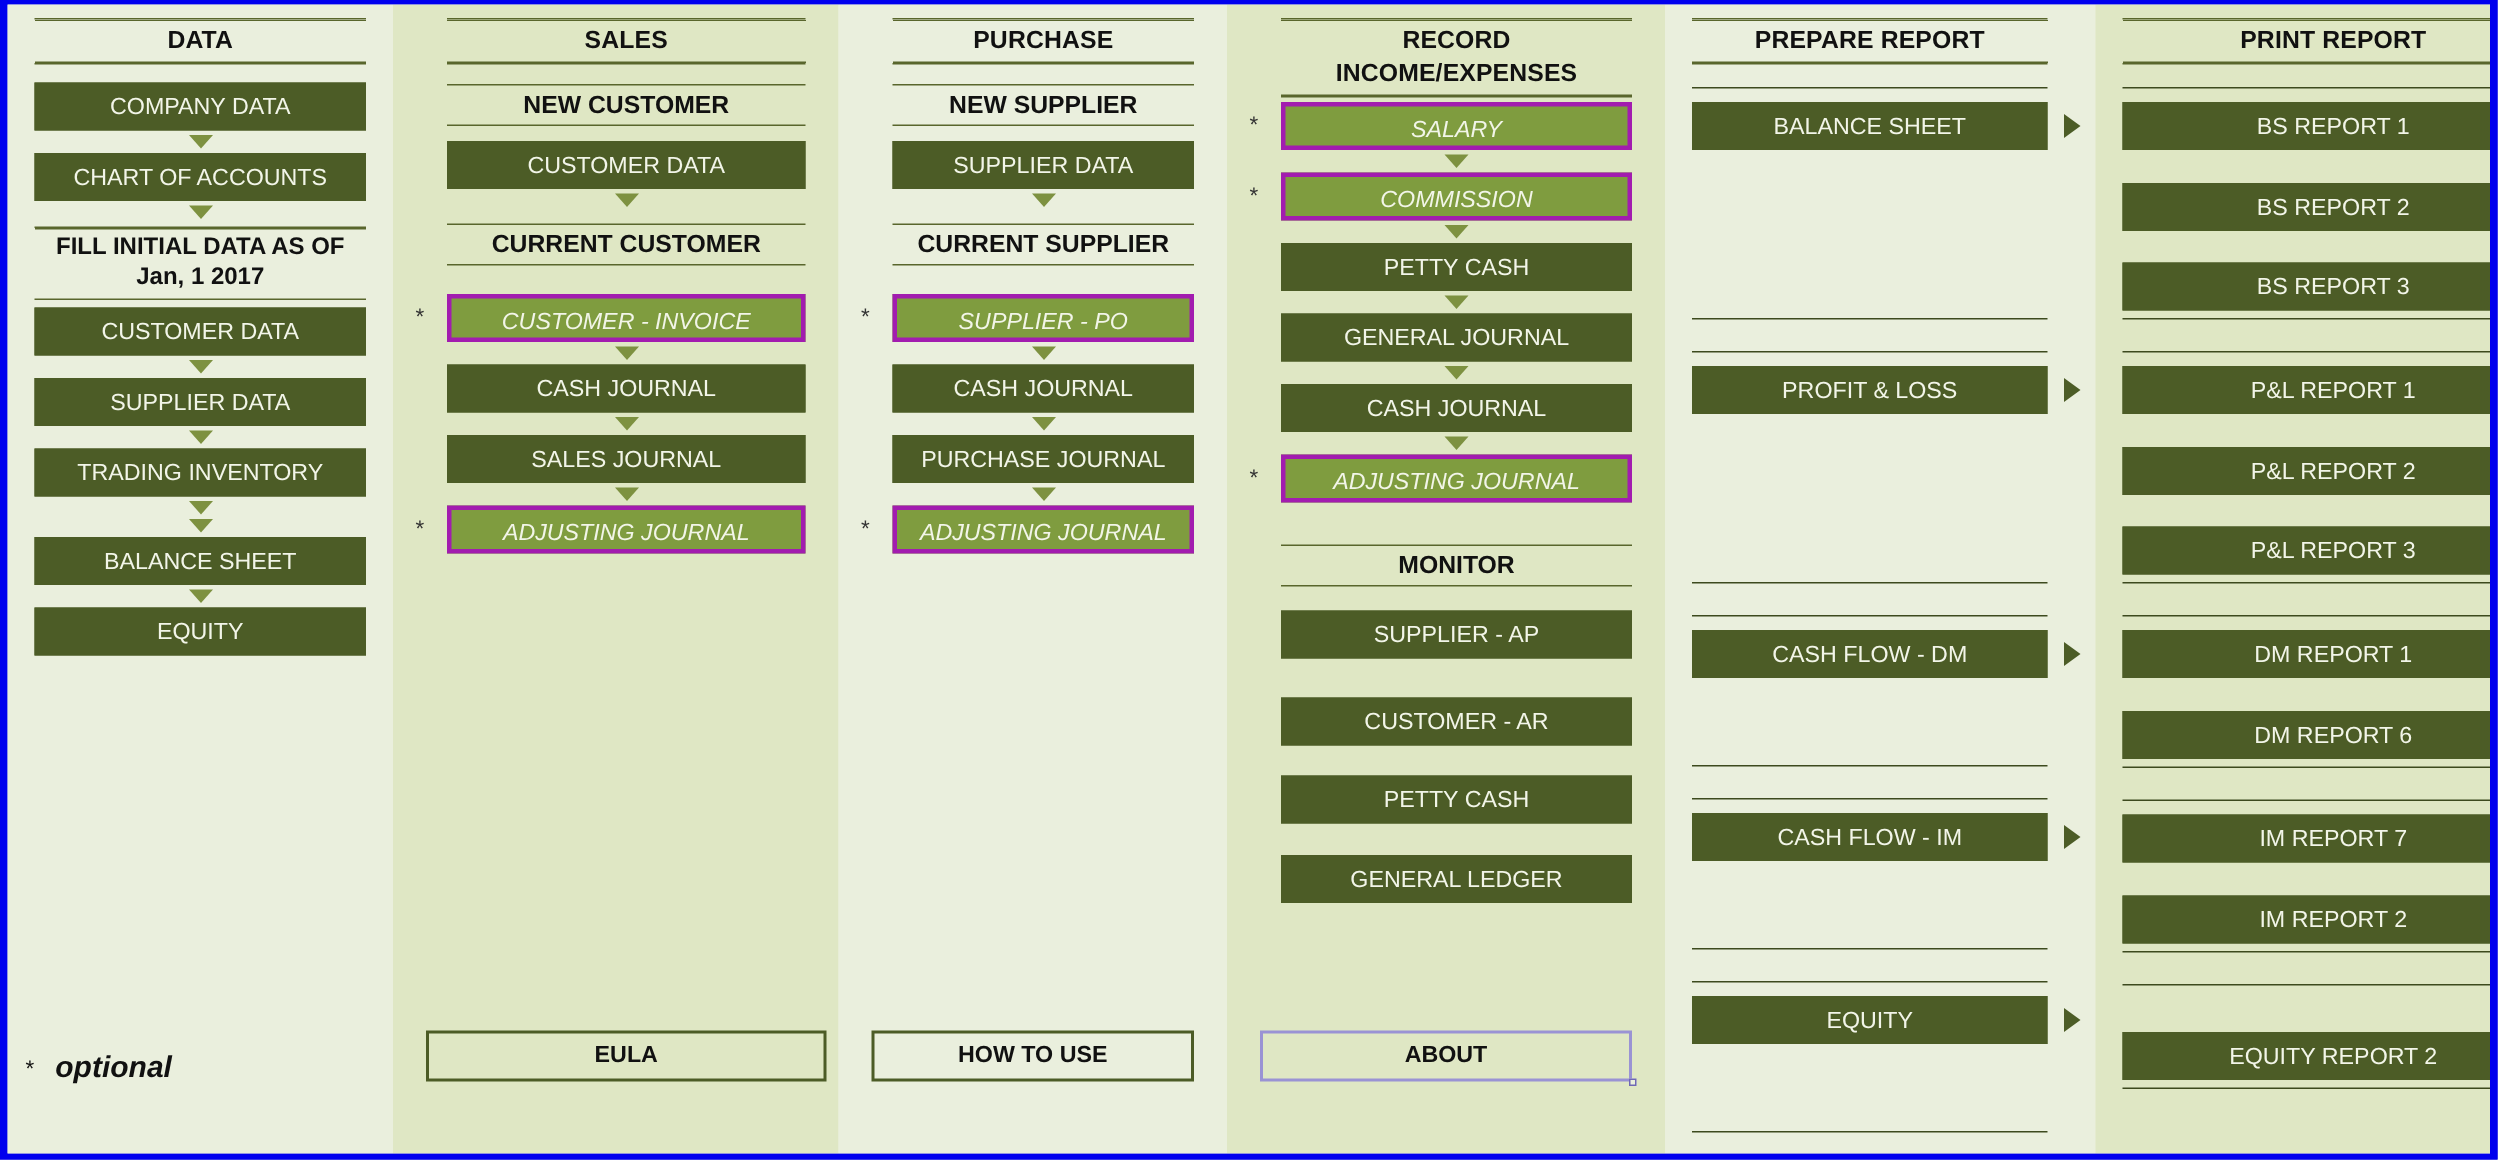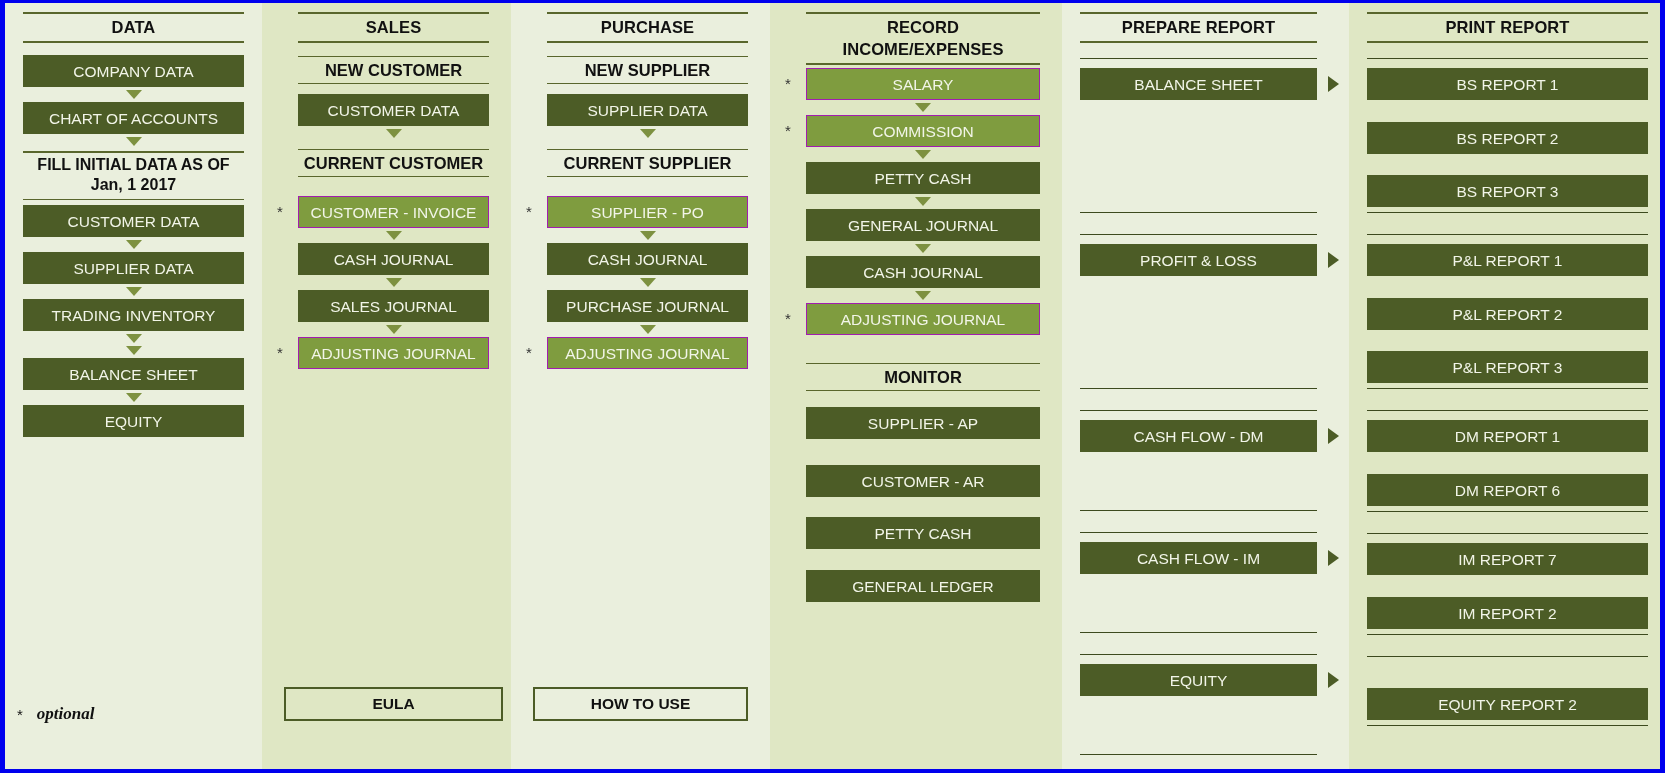"SALES" div.col { width: 249px -> 297px }
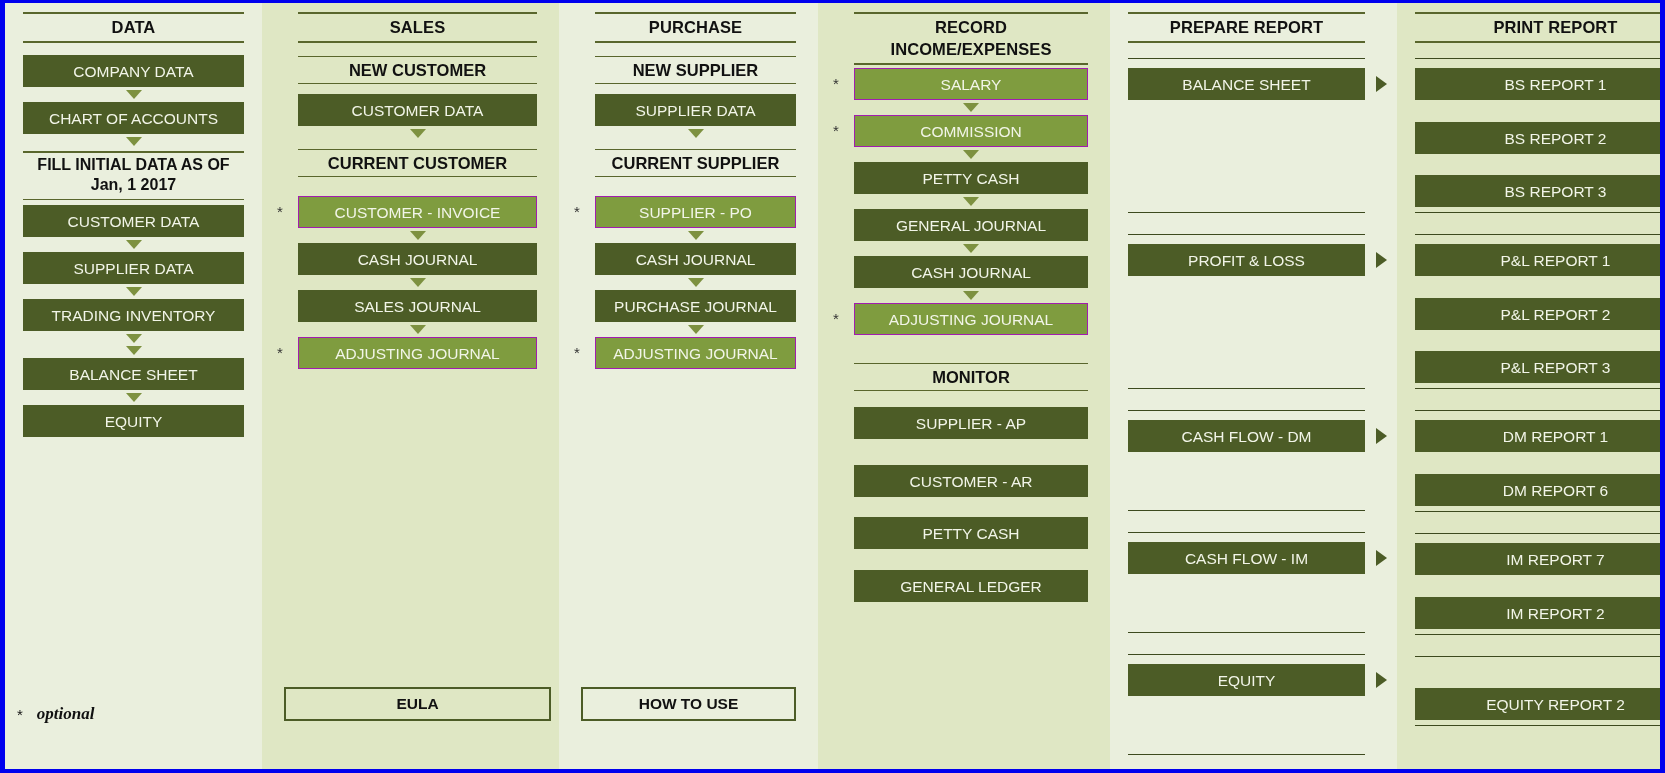"SALARY" .btn.light { border: 1px solid #a21caf -> 3px solid #a21caf; font-style: none -> italic }
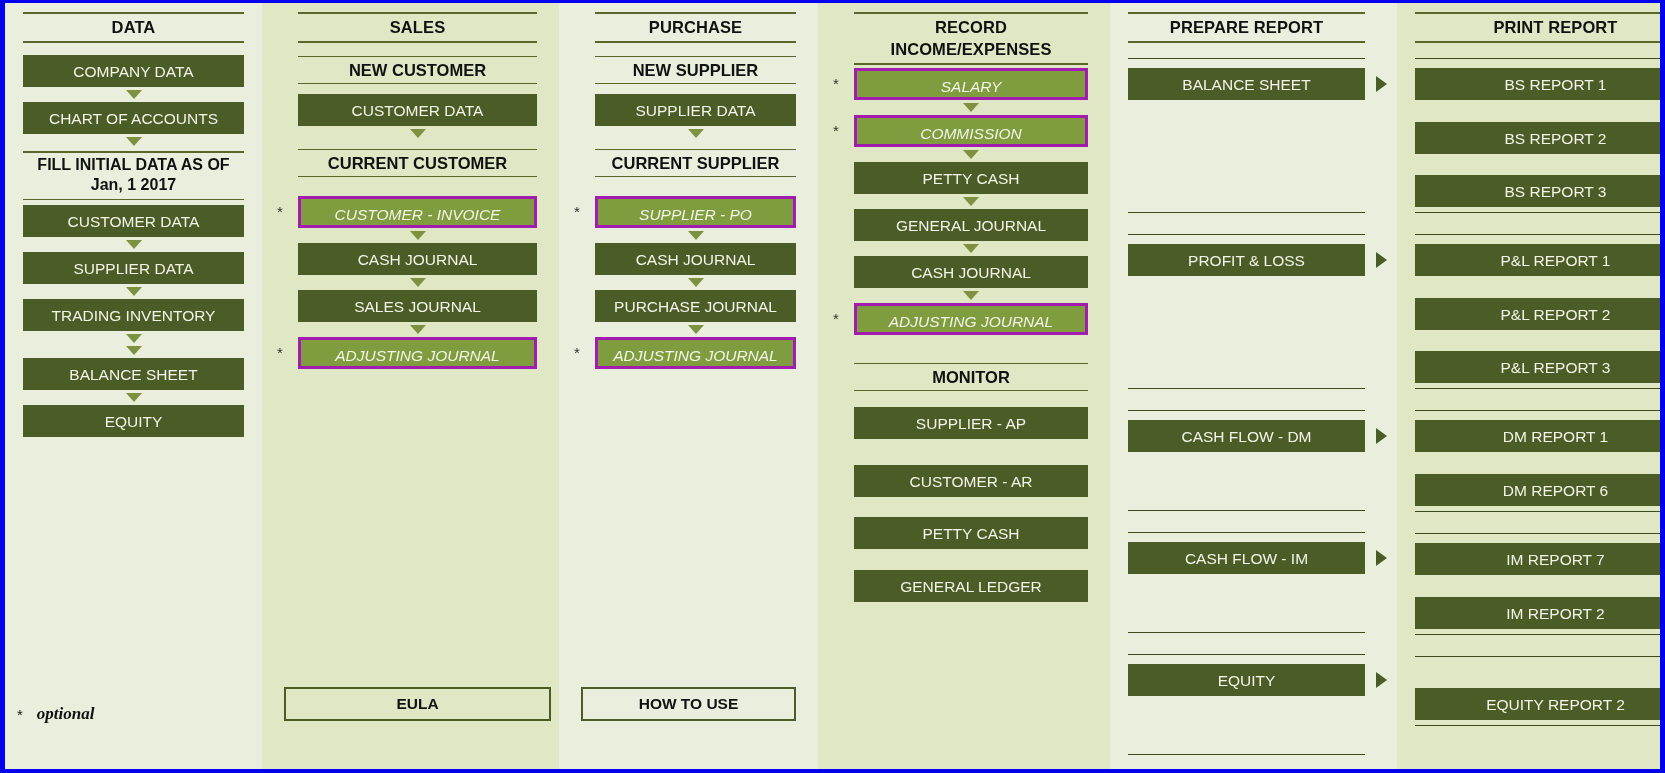"optional" .optional-note .lbl { font-family: Liberation Serif, serif -> none; font-size: 17px -> 20px }
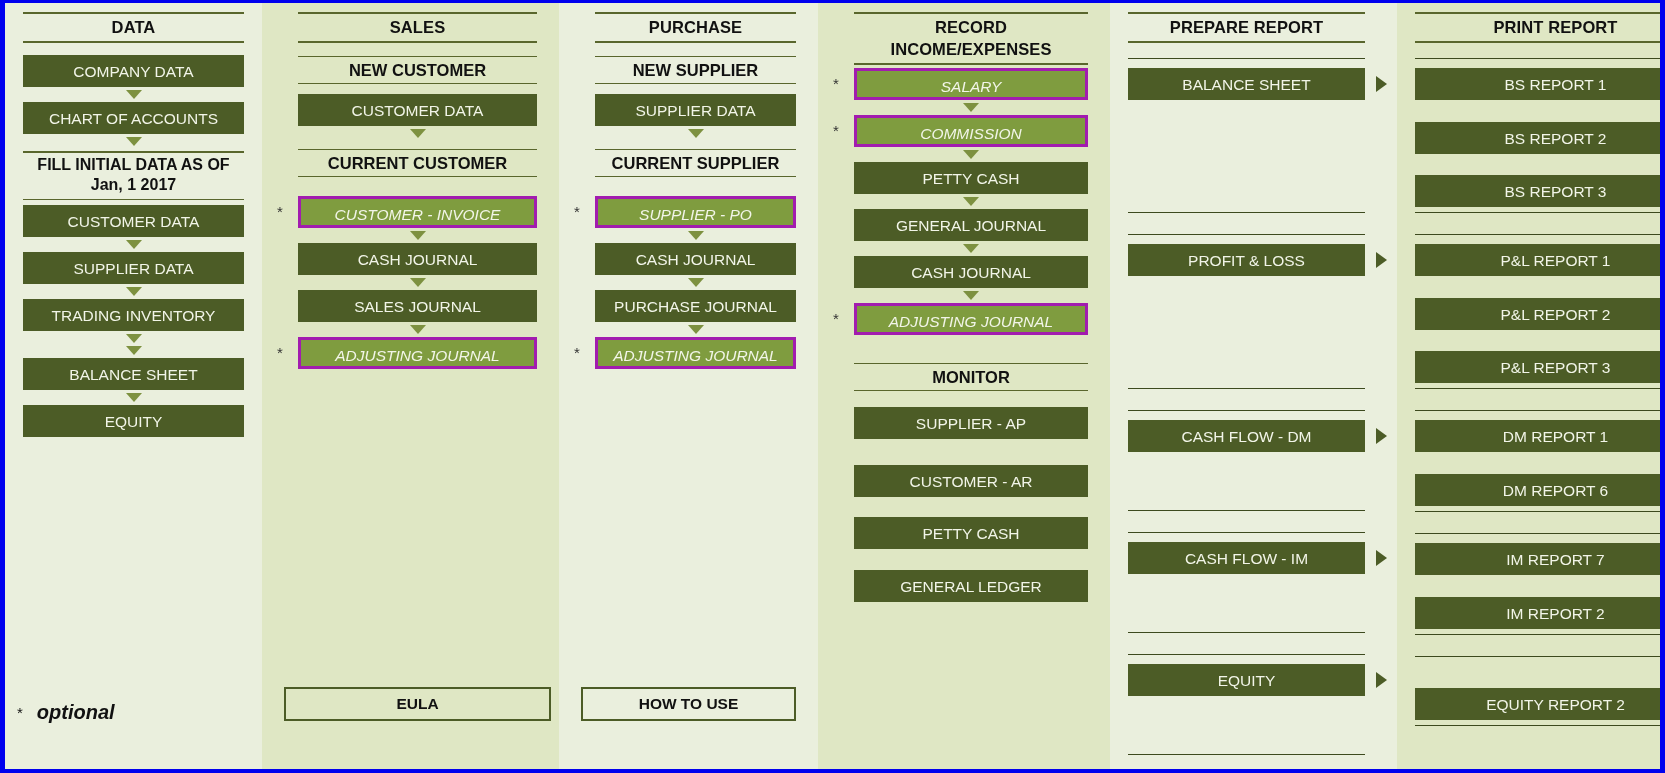"ABOUT" div.bottom-btn { html: none -> <div> <div>ABOUT</div> <span></span> </div> }
